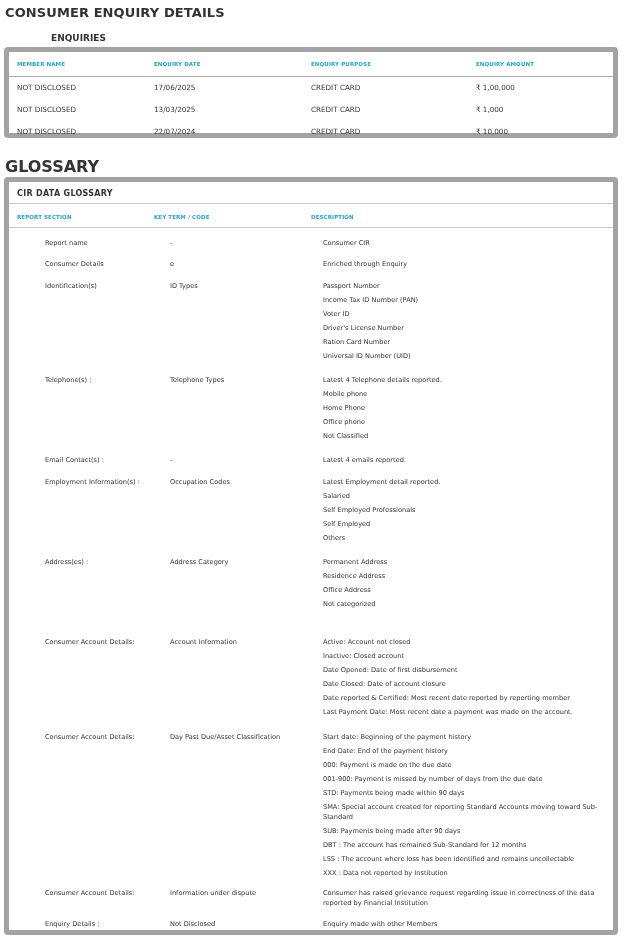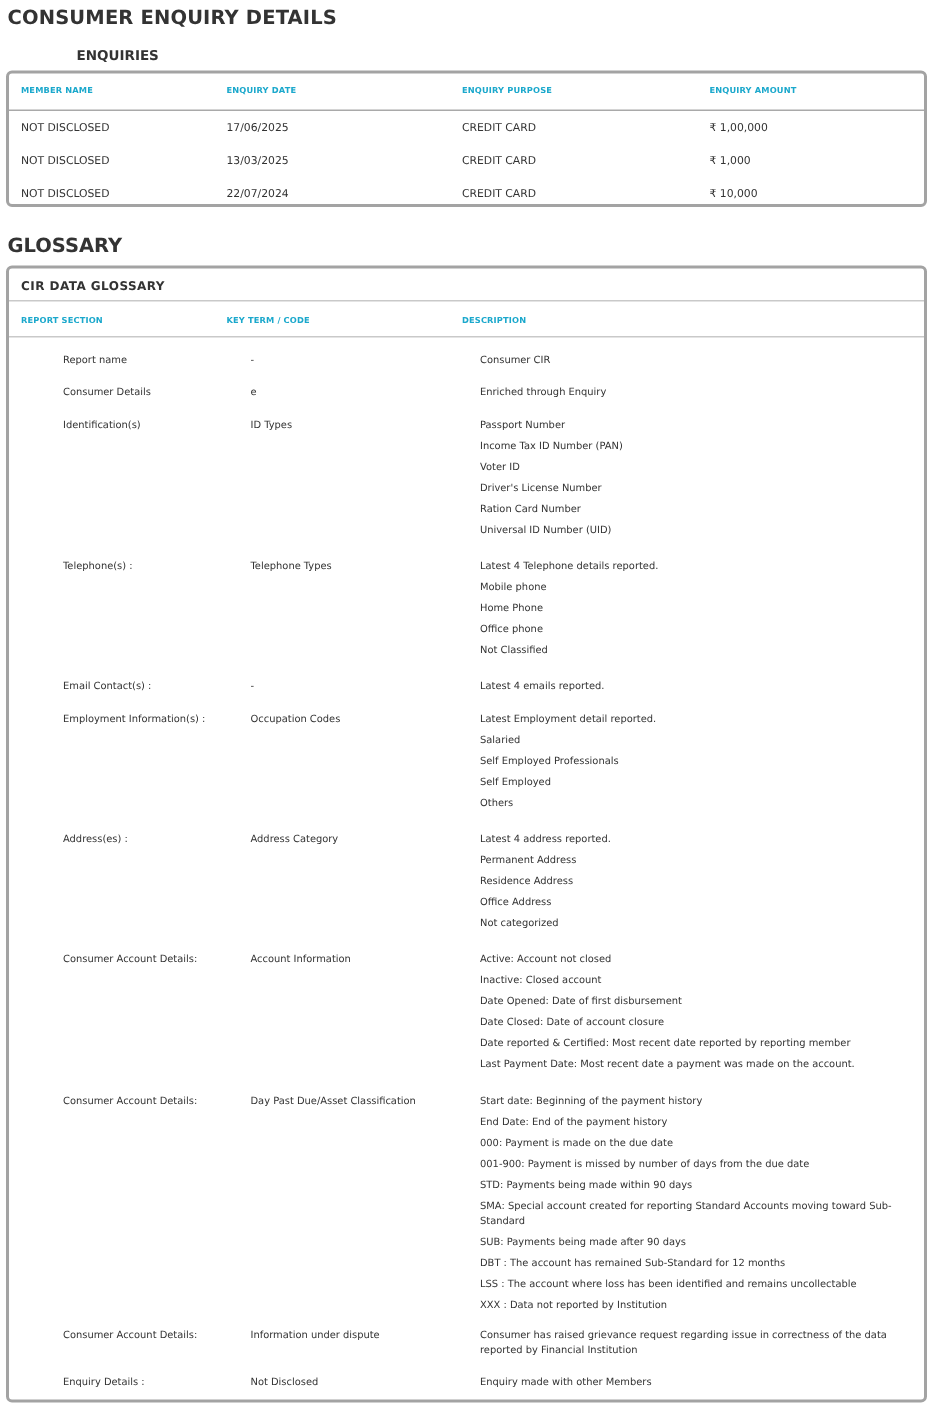"NOT DISCLOSED" .card { border: 2px solid #a3a3a3 -> 5px solid #a3a3a3 }
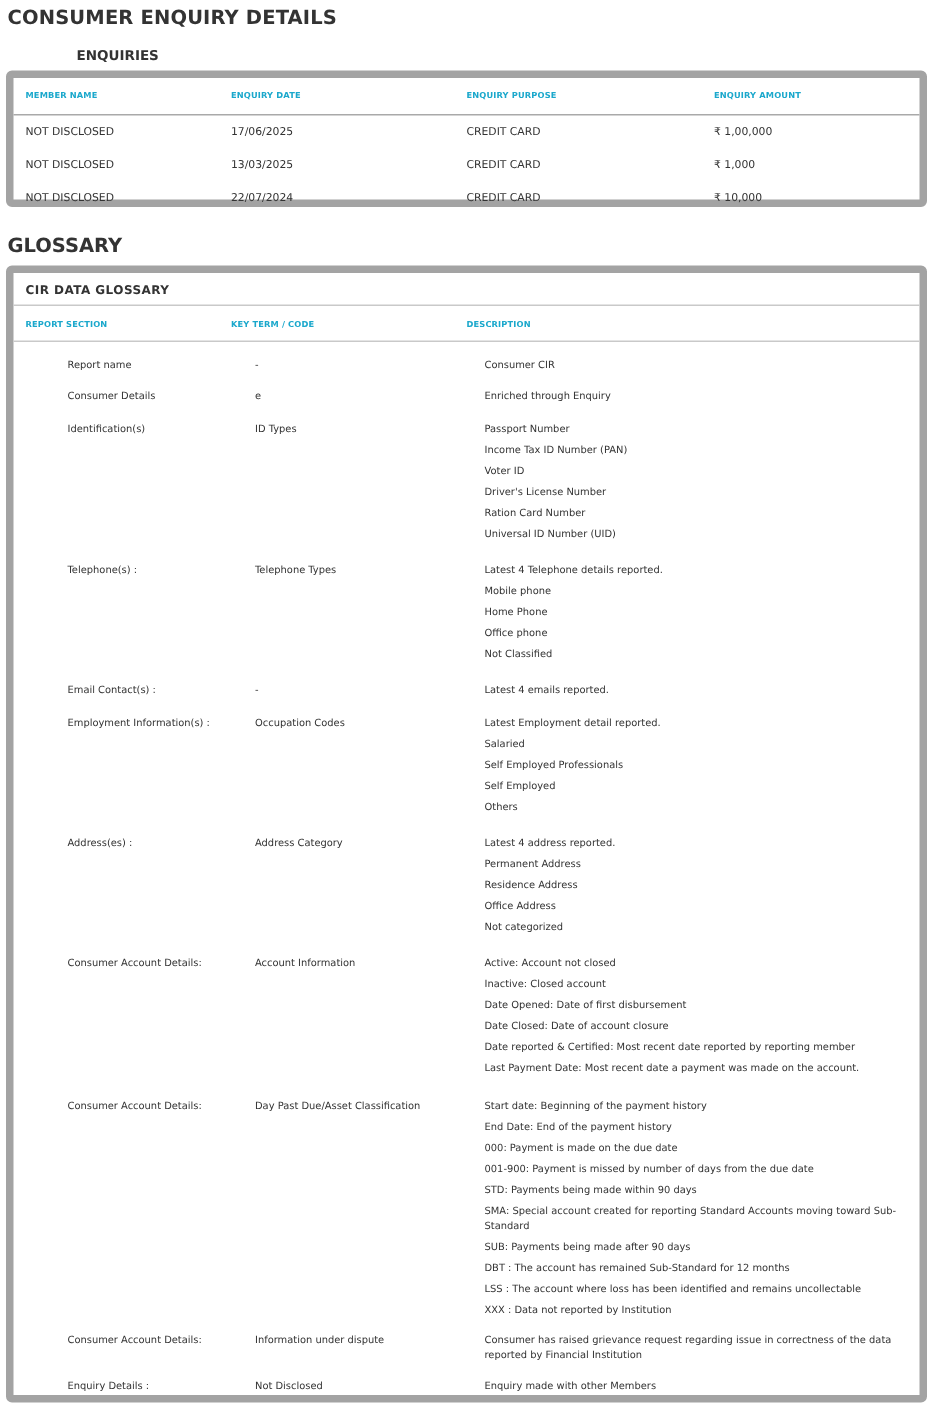"GLOSSARY" .glossary-title { font-size: 13px -> 16px }
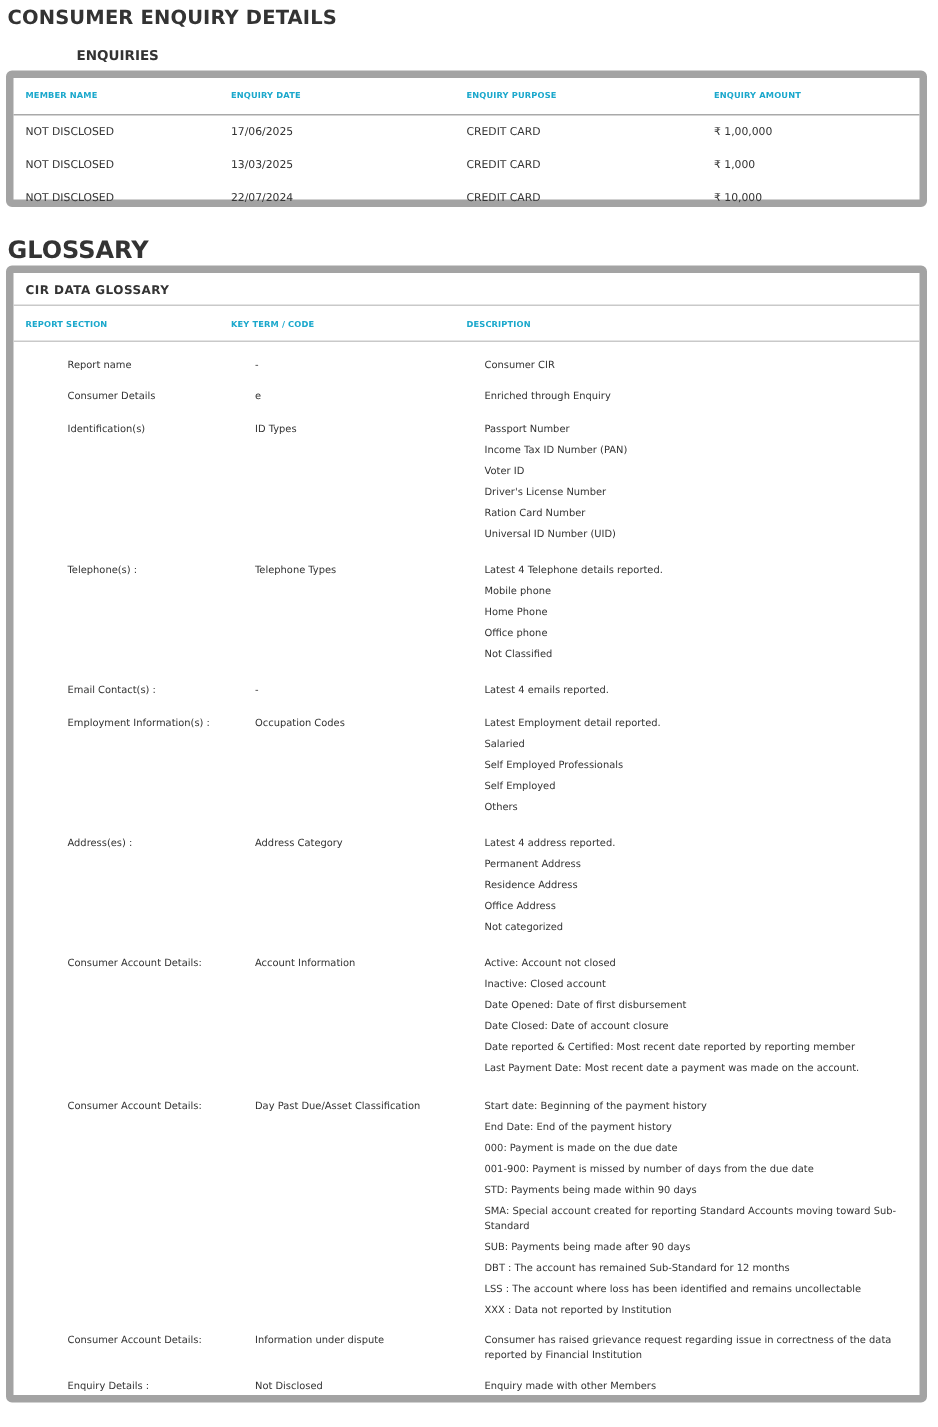"Latest 4 address reported." span.g-line { html: <span>Latest 4 address reported.</span> -> none }
